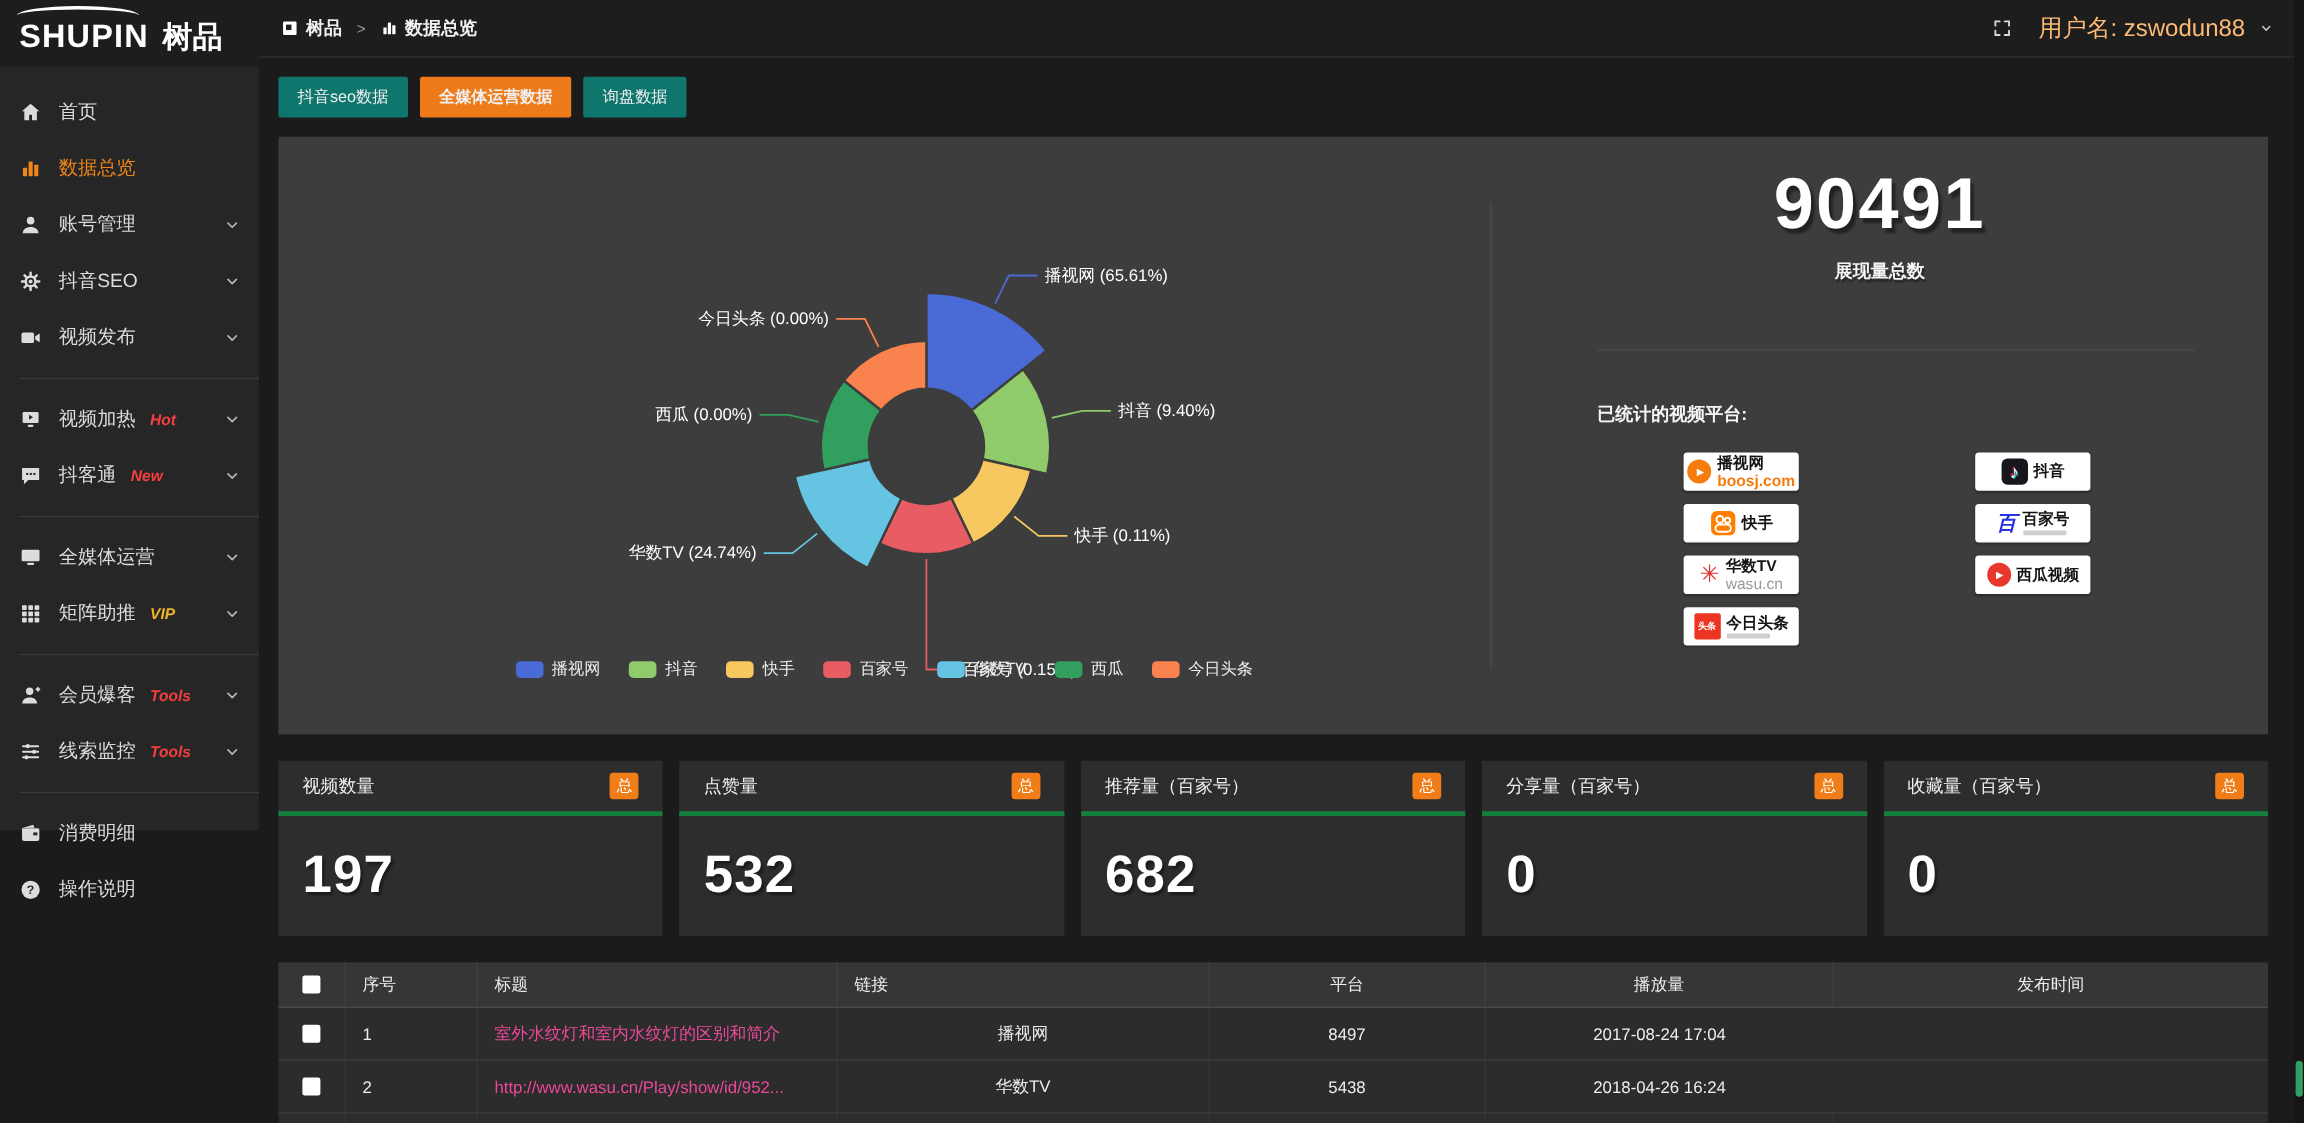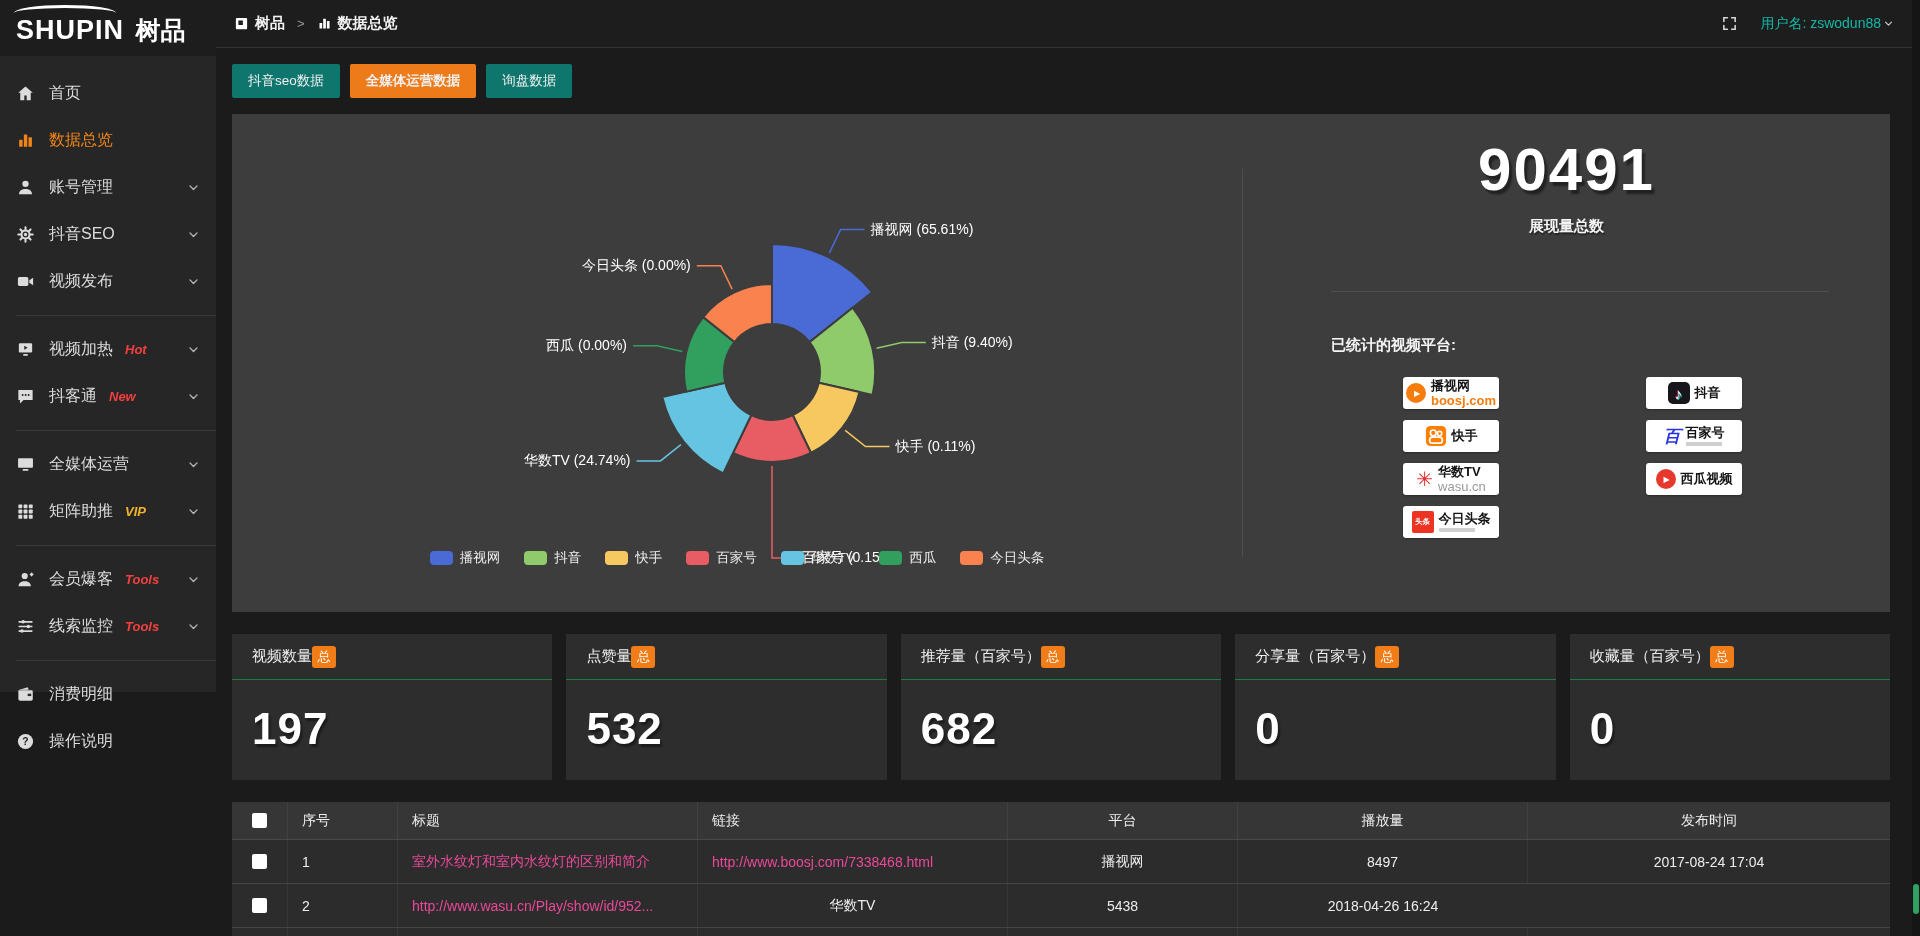"用户名: zswodun88" .username { color: #14b8a6 -> #fdba74; font-size: 14px -> 20px; gap: 2px -> 12px }
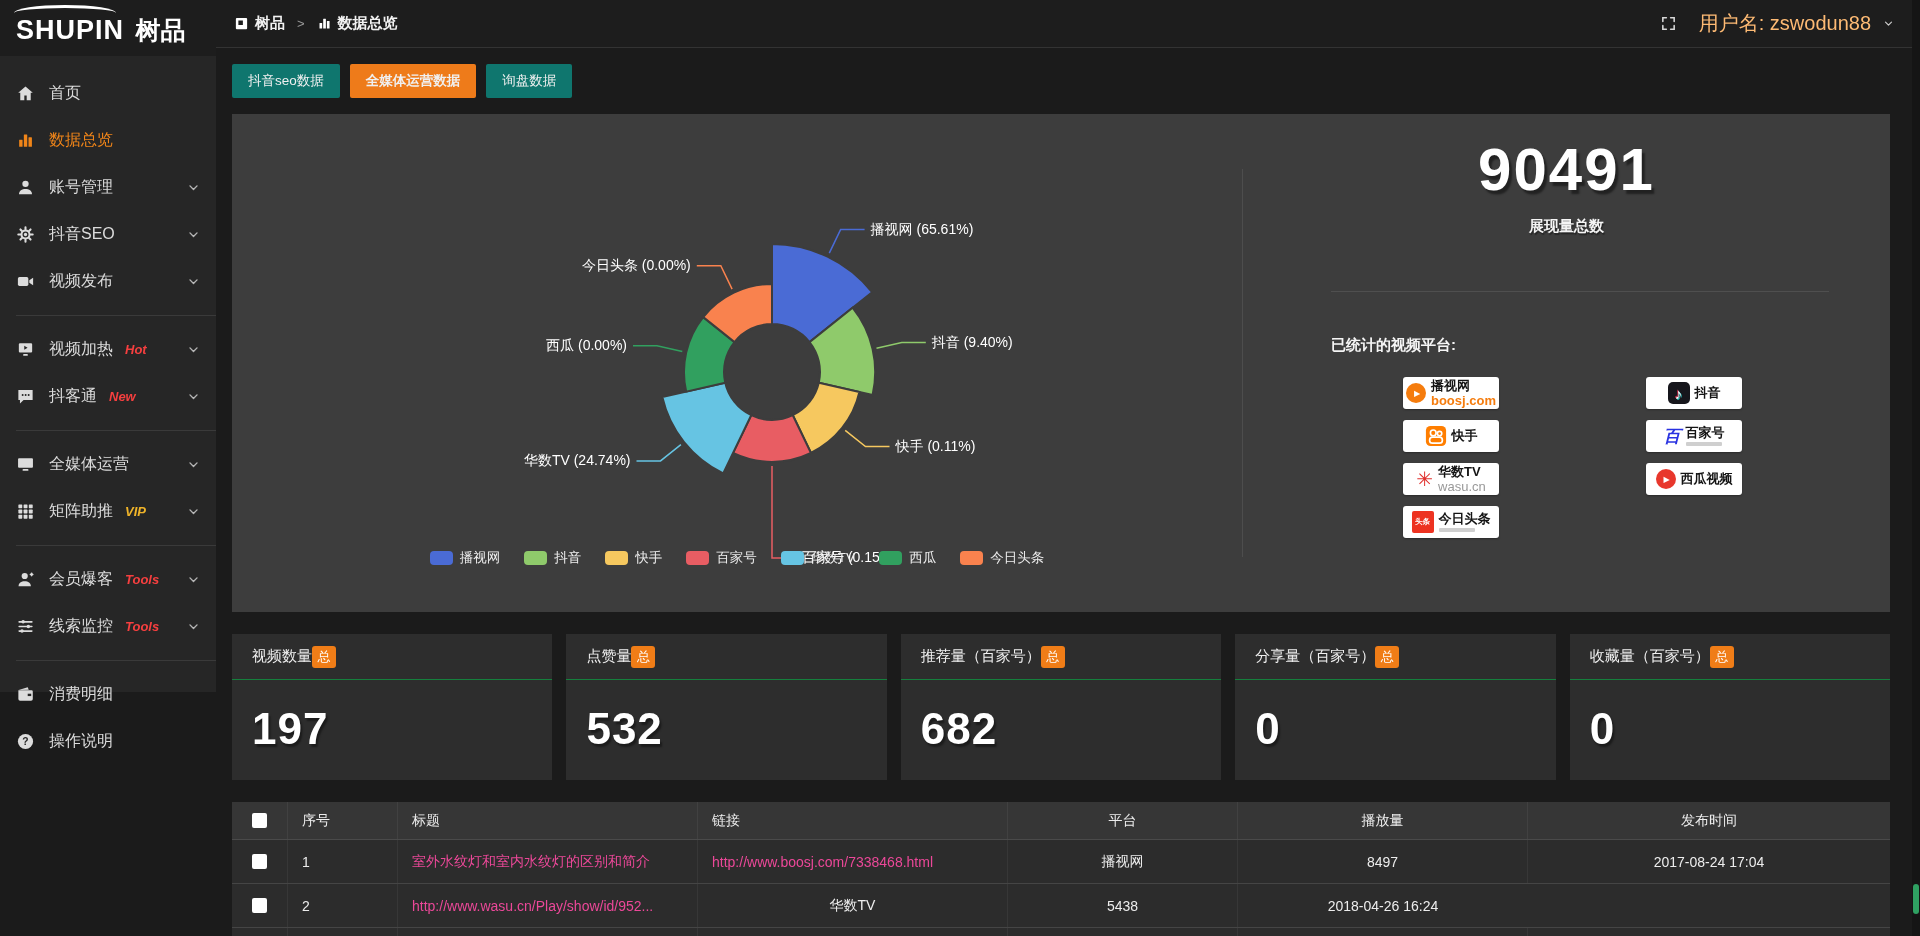"视频数量" .card-head { border-bottom: 1px solid #15803d -> 4px solid #15803d; justify-content: none -> space-between }
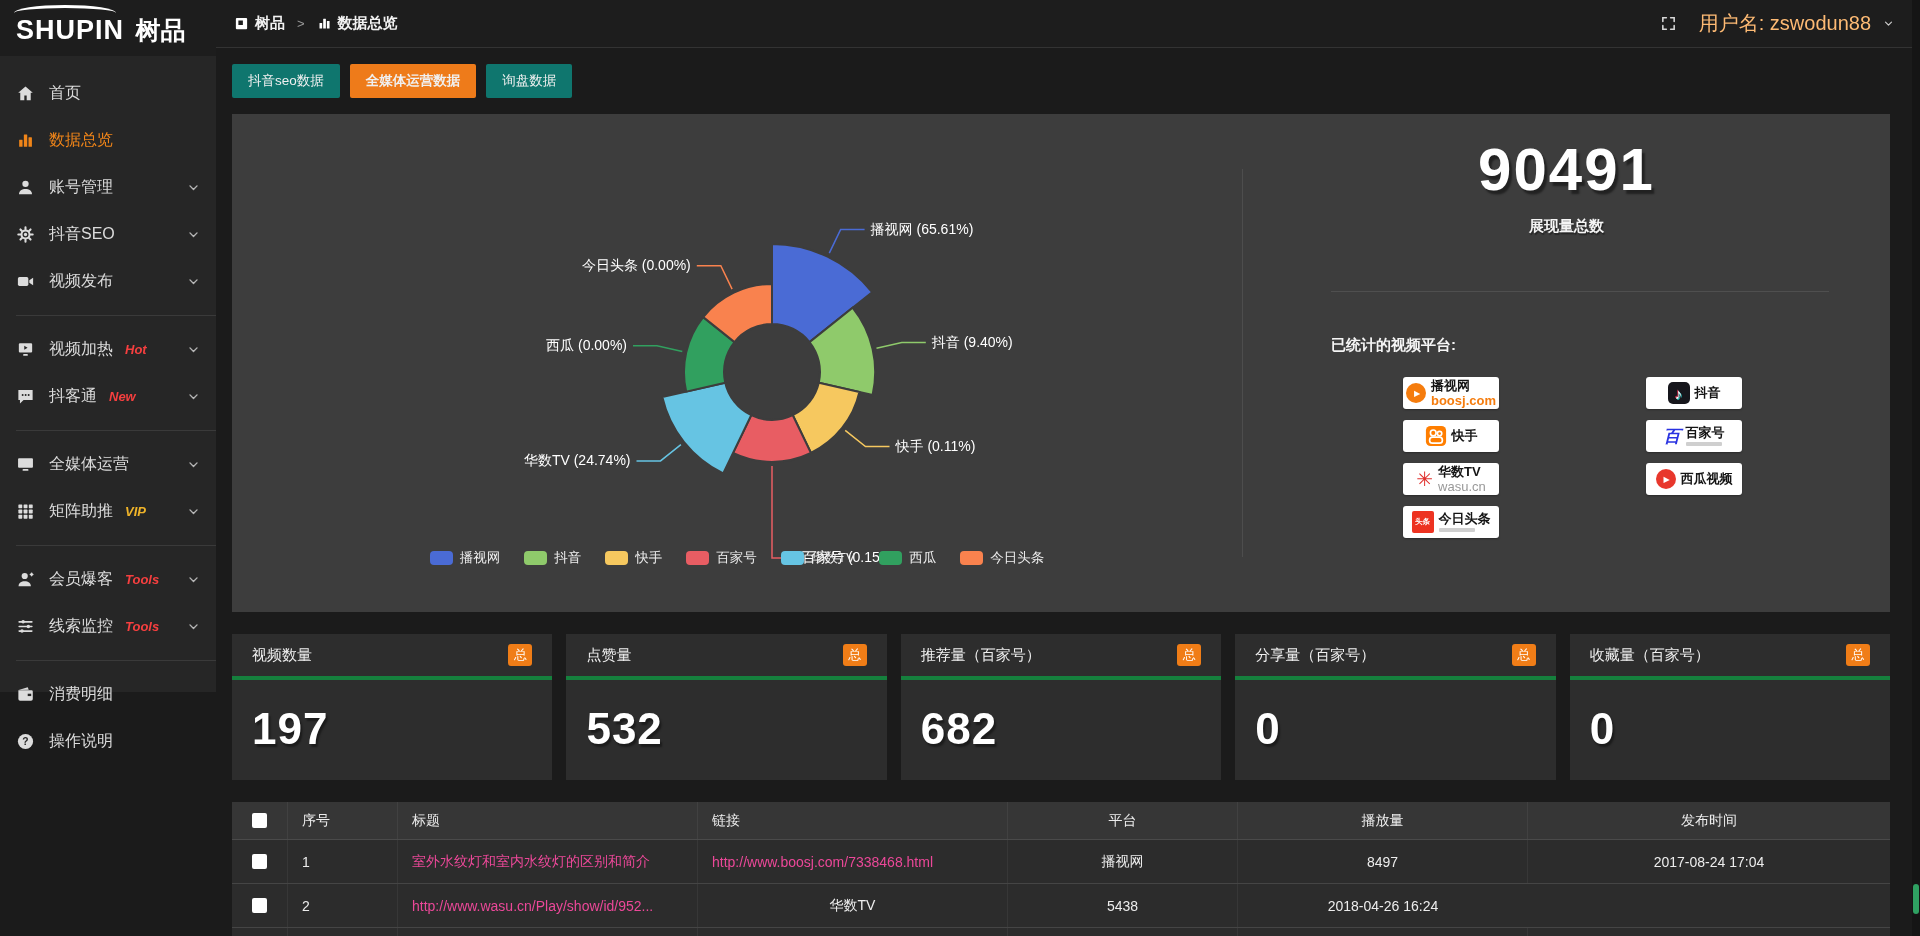"http://www.boosj.com/7338468.html" div.tcell { html: <div>http://www.boosj.com/7338468.html</div> -> none }
